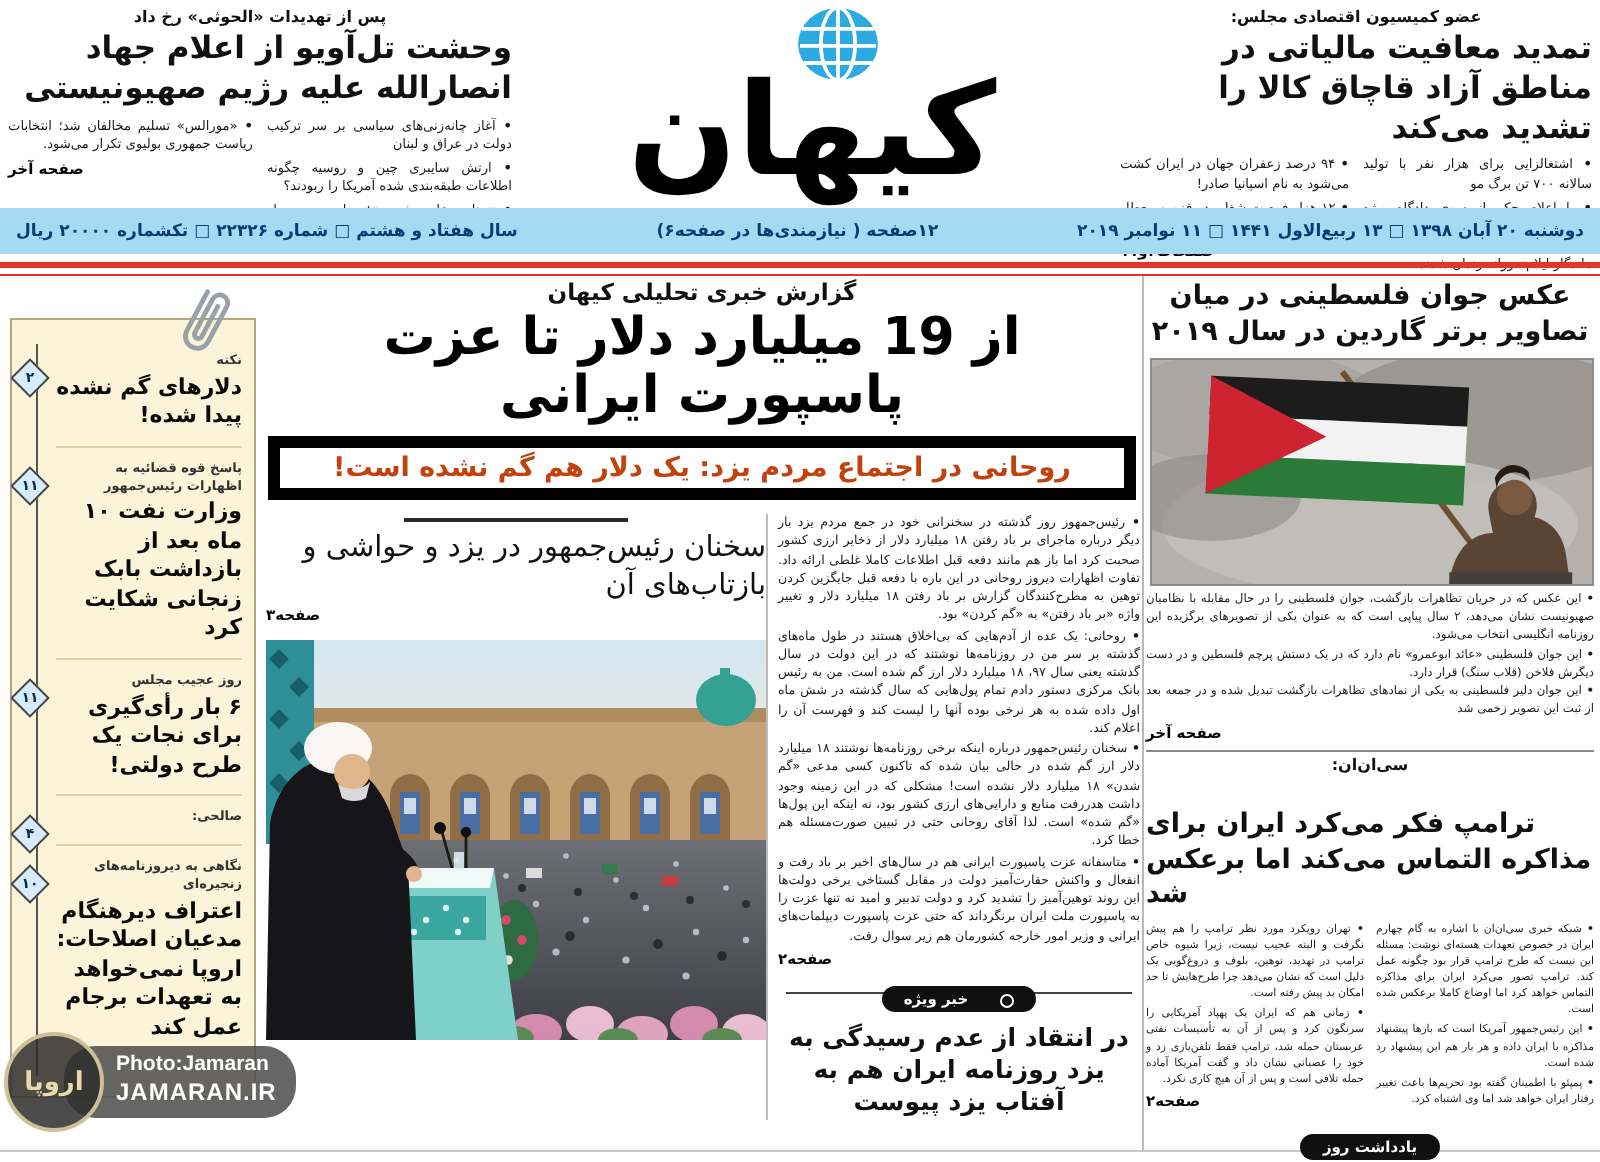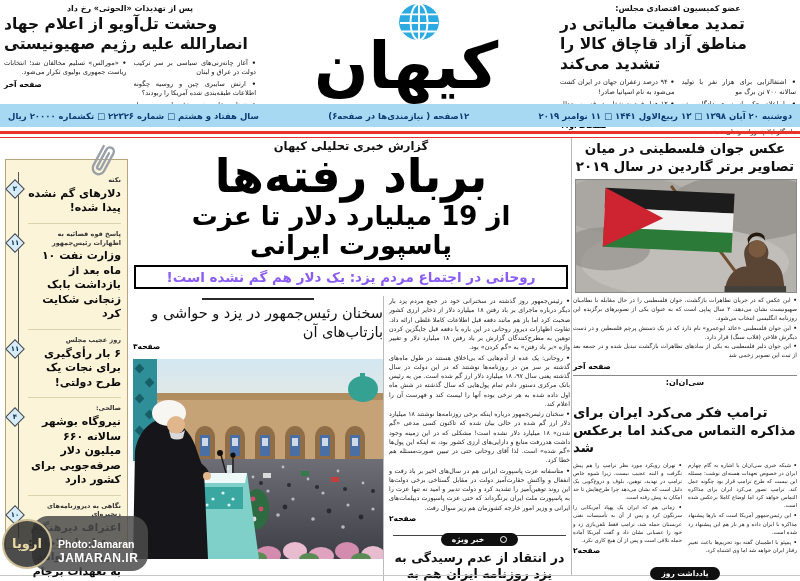"وحشت تل‌آویو از اعلام جهاد" .hhl { text-align: left -> right }
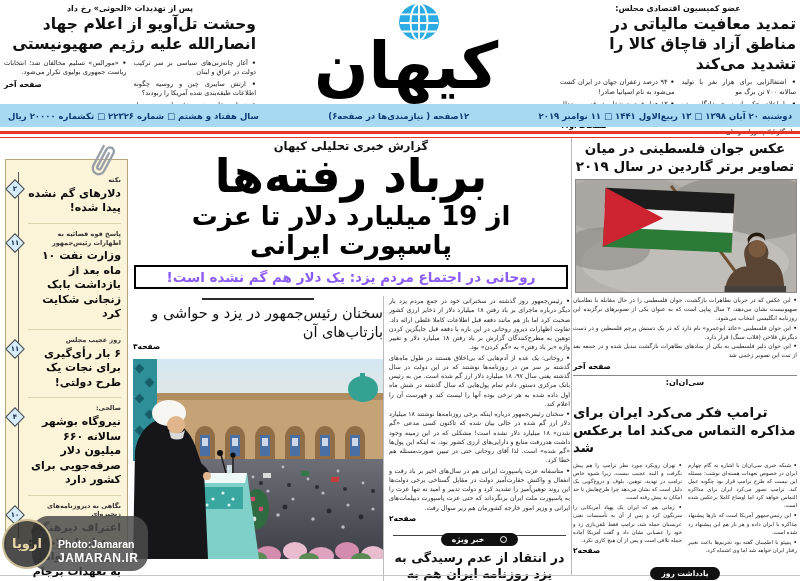"برباد رفته‌ها" h1.lead-h1 { html: <h1>برباد رفته‌ها</h1> -> none }
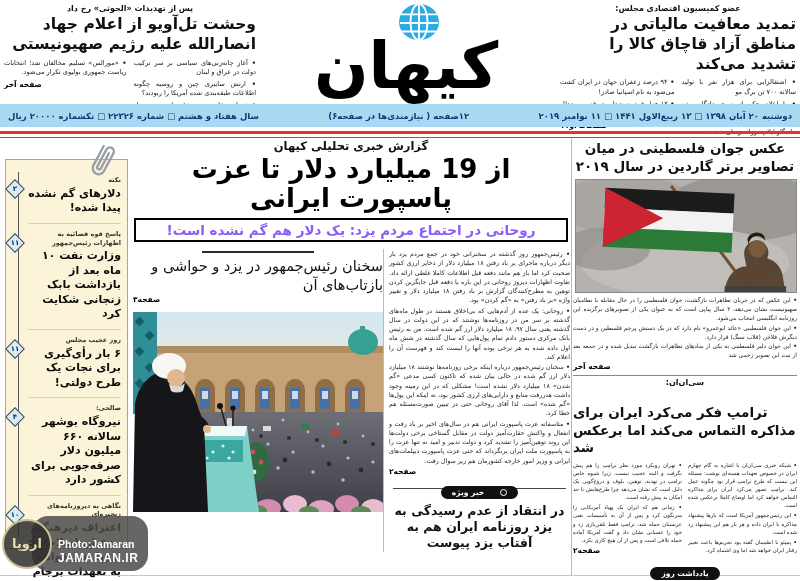"روحانی در اجتماع مردم یزد:" .redbox { border: 2px solid #000000 -> 6px solid #000000; color: #8b5cf6 -> #c2410c }
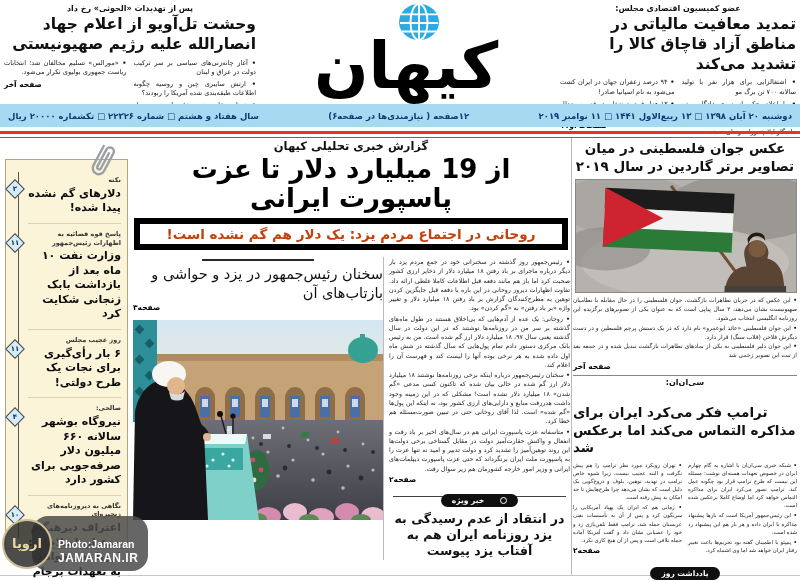"نیروگاه بوشهر سالانه ۶۶۰ میلیون" h4.ntitle { html: <h4>نیروگاه بوشهر سالانه ۶۶۰ میلیون دلار صرفه‌جویی برای کشور دارد</h4> -> none }
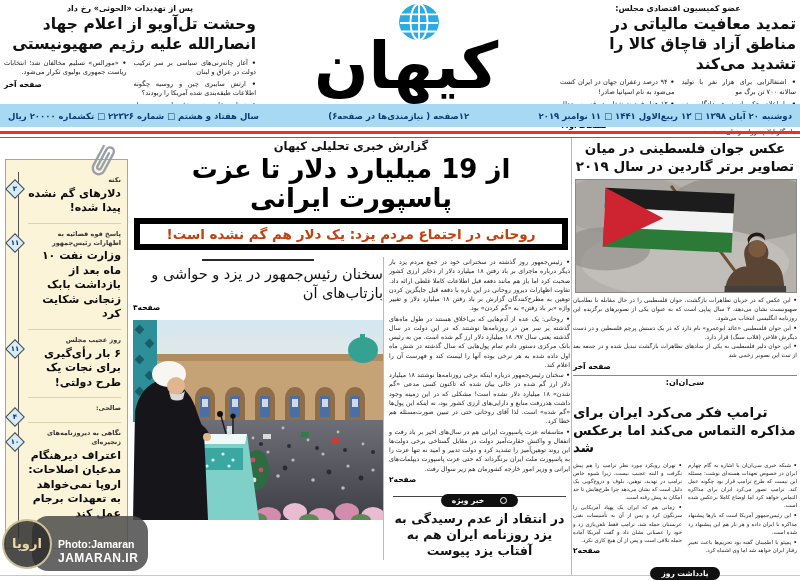"خبر ویژه" .pill { align-items: center -> flex-end }
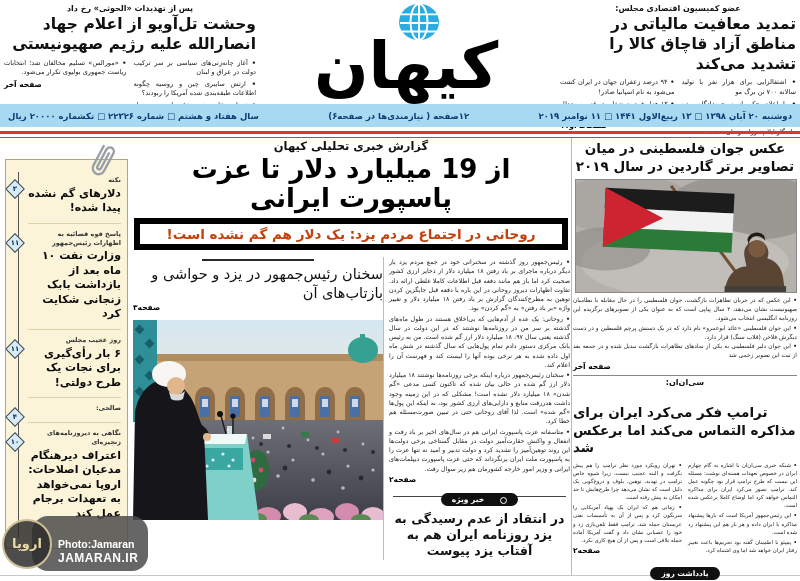"Photo:Jamaran" .wm-box { padding: 22px 10px 5px 26px -> 3px 10px 5px 26px }
